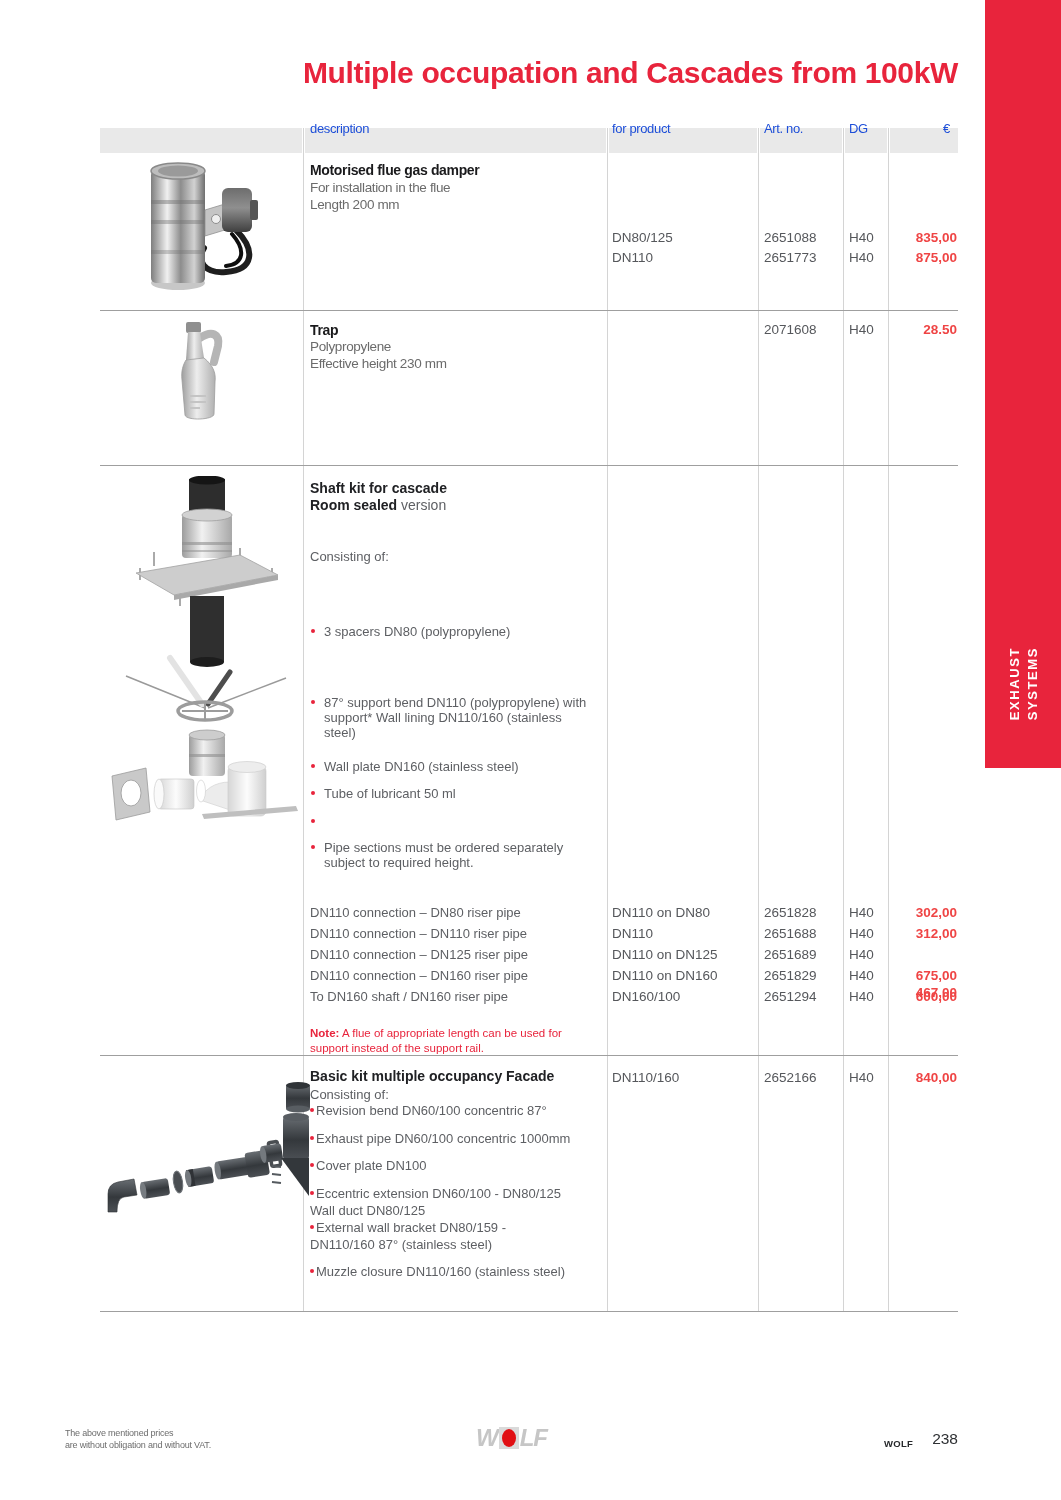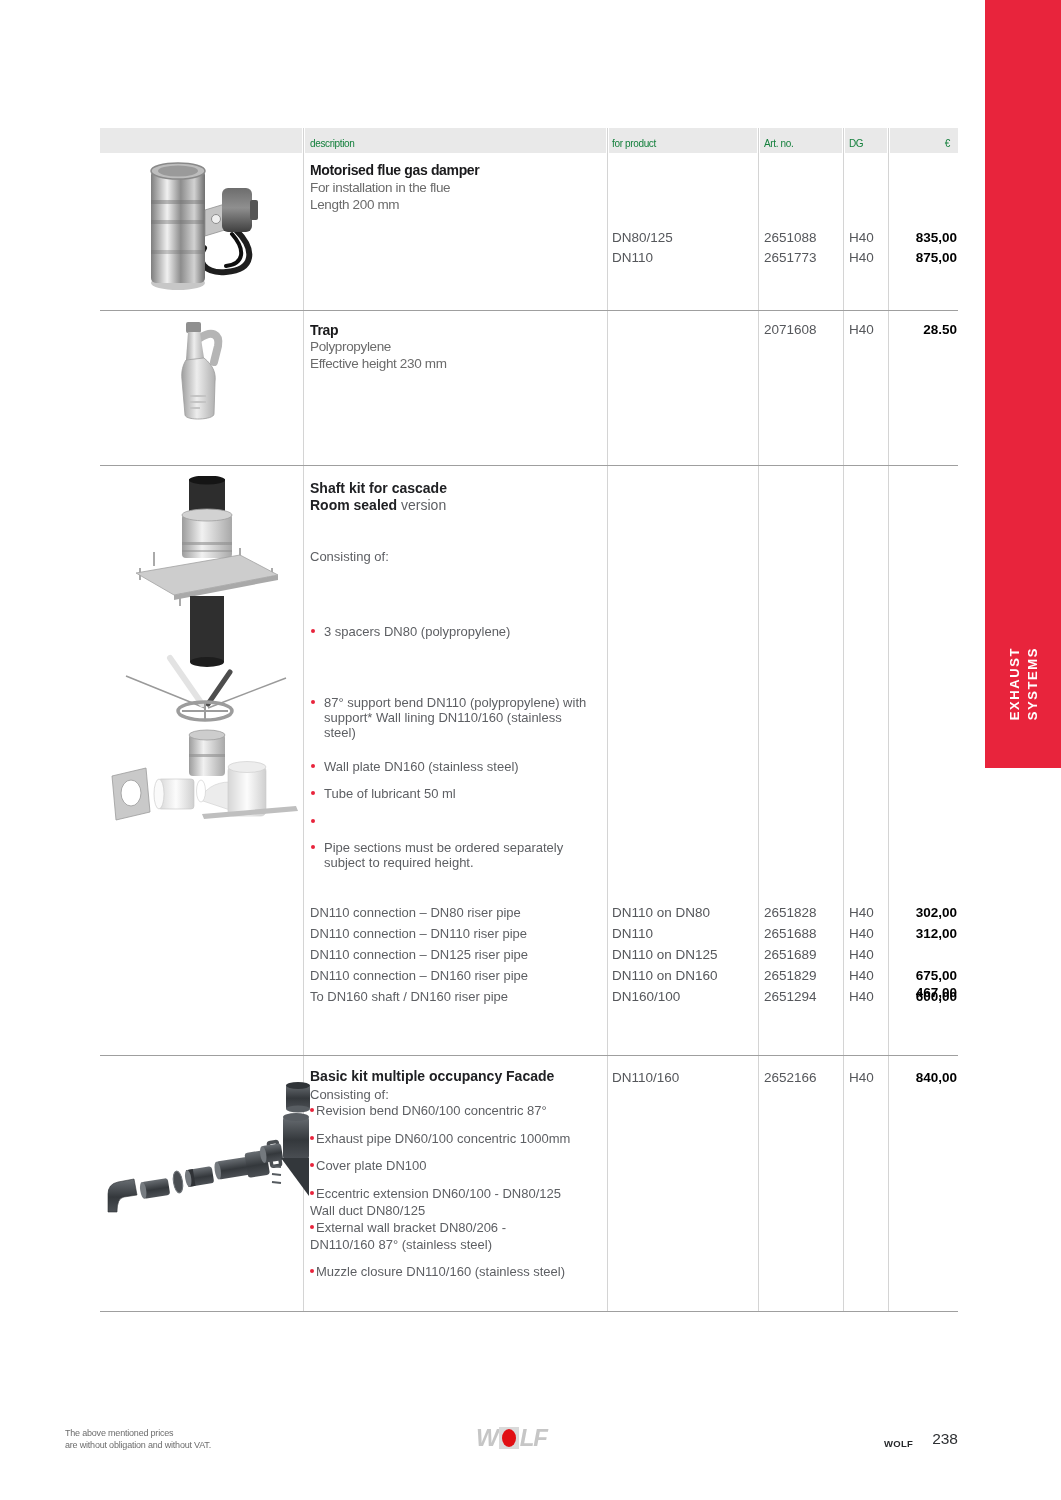"Multiple occupation and Cascades from" div.page-title { html: none -> <div>Multiple occupation and Cascades from 100kW</div> }
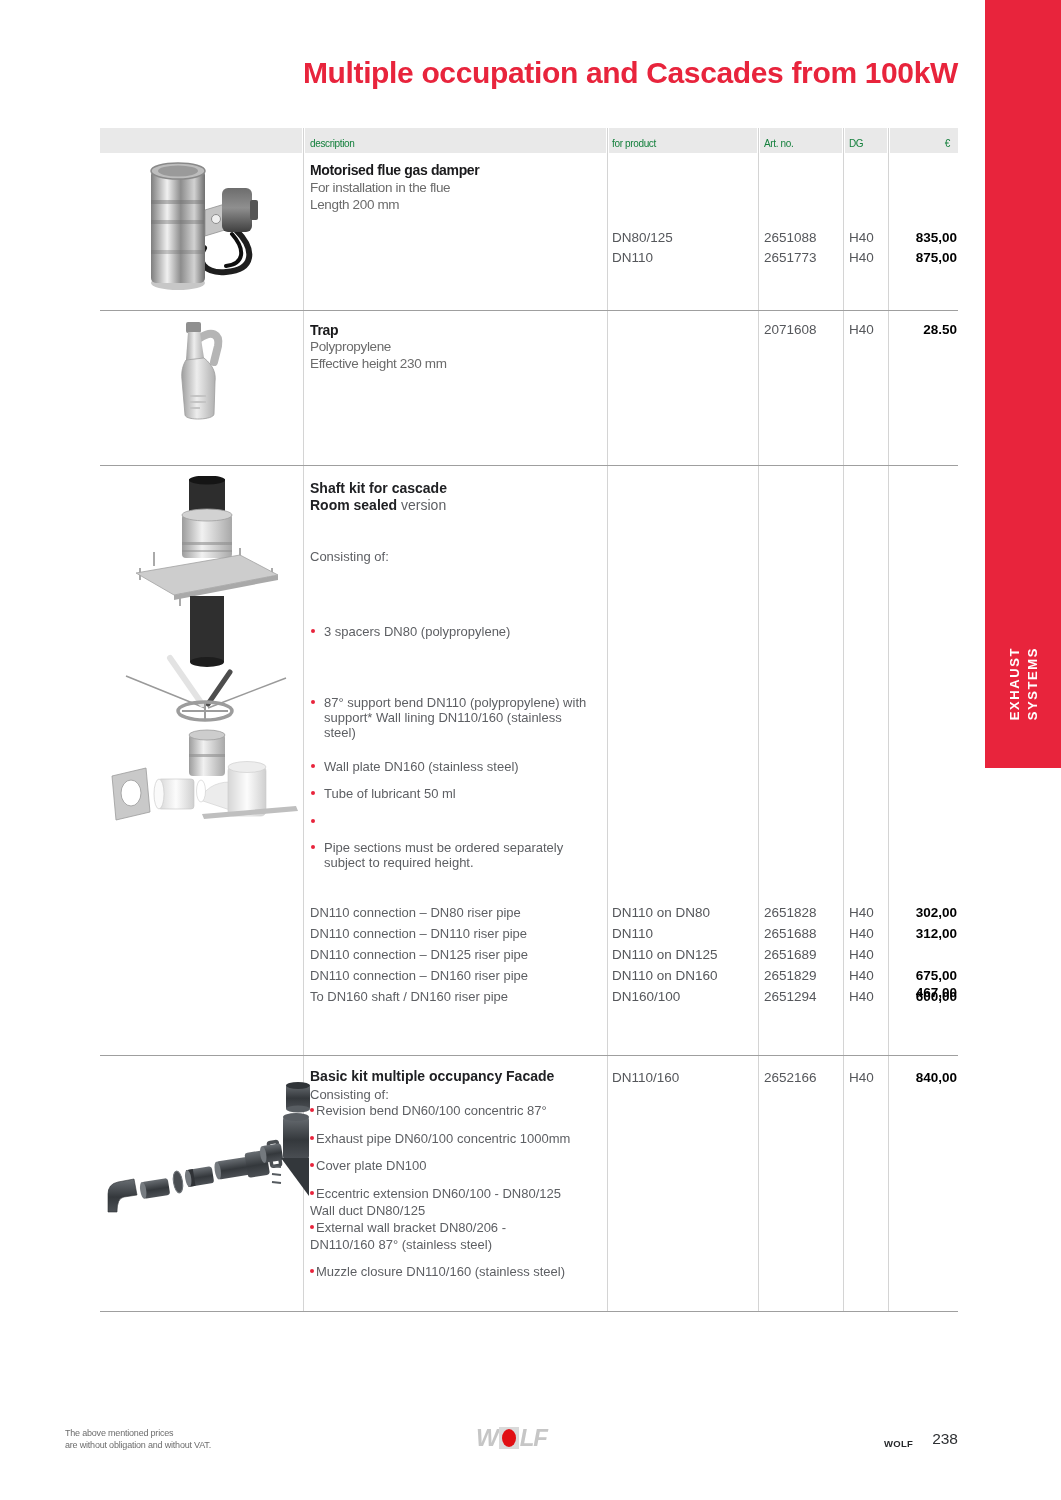"description" .hdr-cell { color: #15803d -> #1d4ed8; font-size: 10px -> 13px; top: 138px -> 121px }
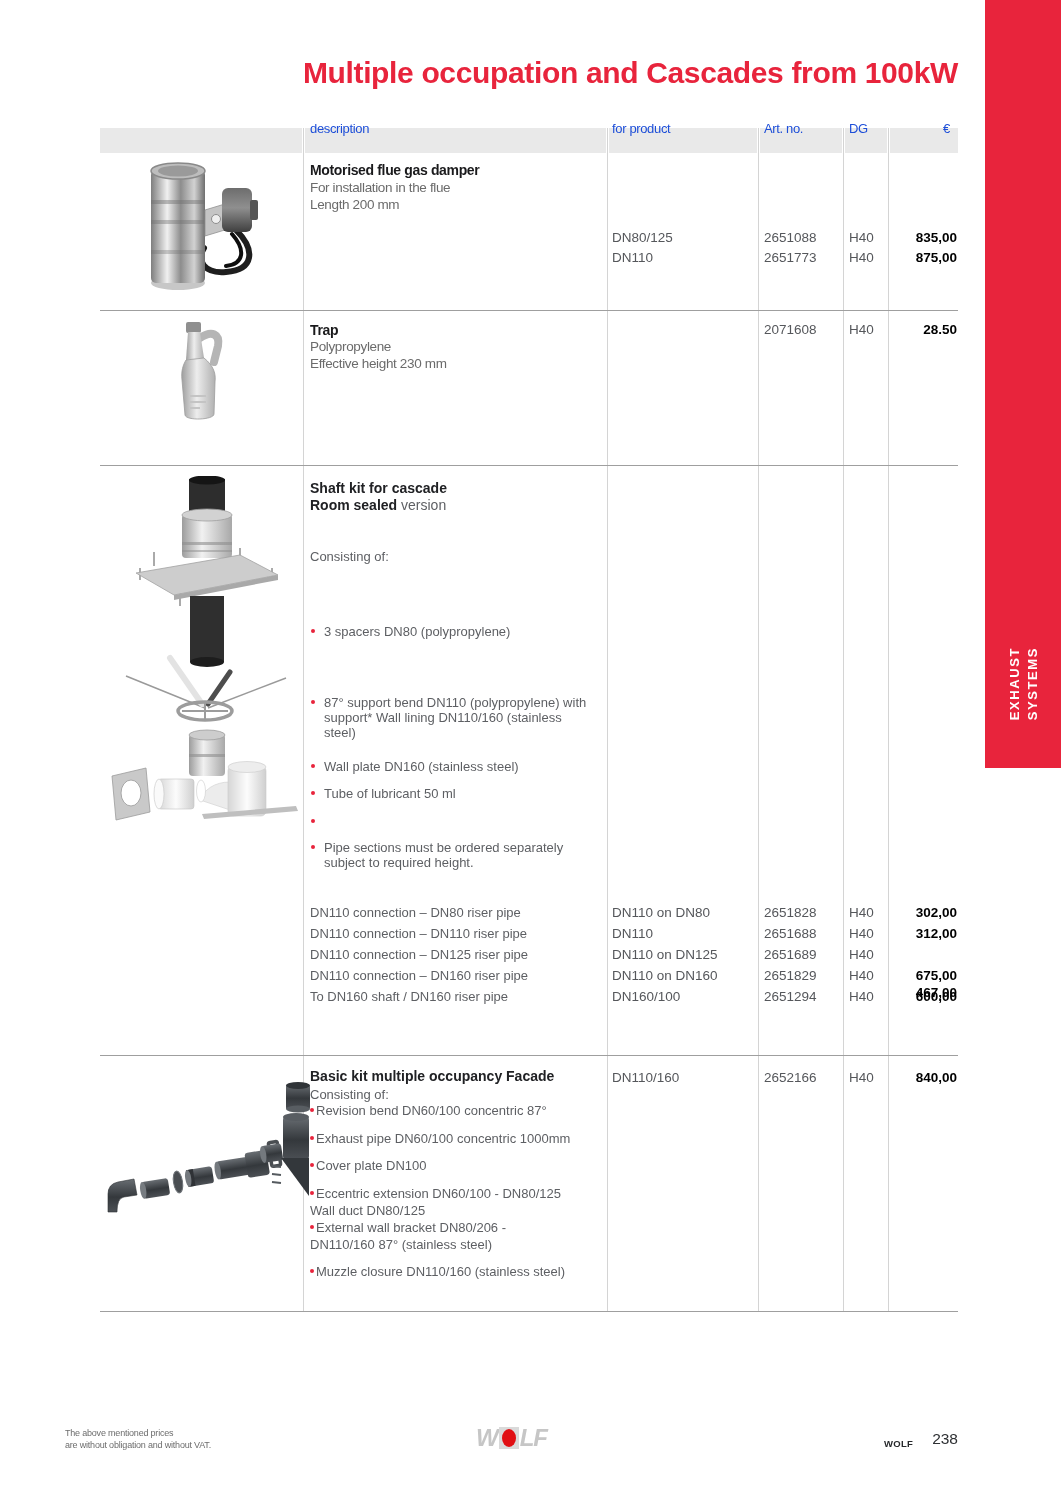"835,00" .price { color: #000000 -> #ef4444 }
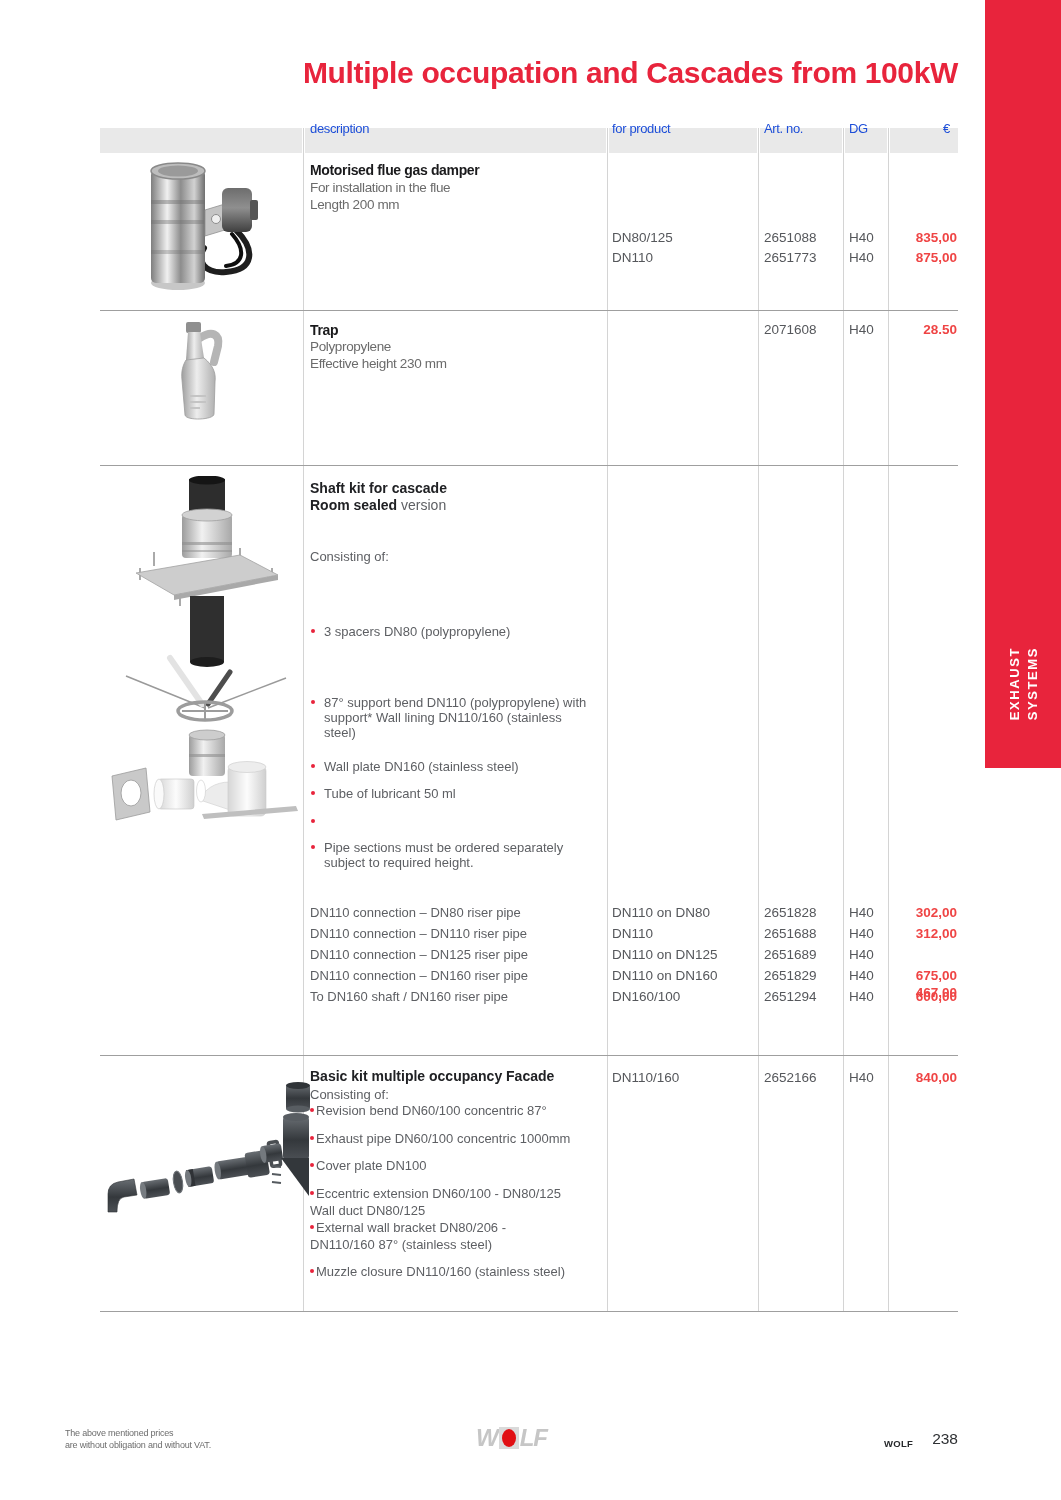"Note: A flue of appropriate" div.note { html: none -> <div> <b>Note:</b><span> A flue of appropriate length can be used for support instead of the support rail.</span> </div> }
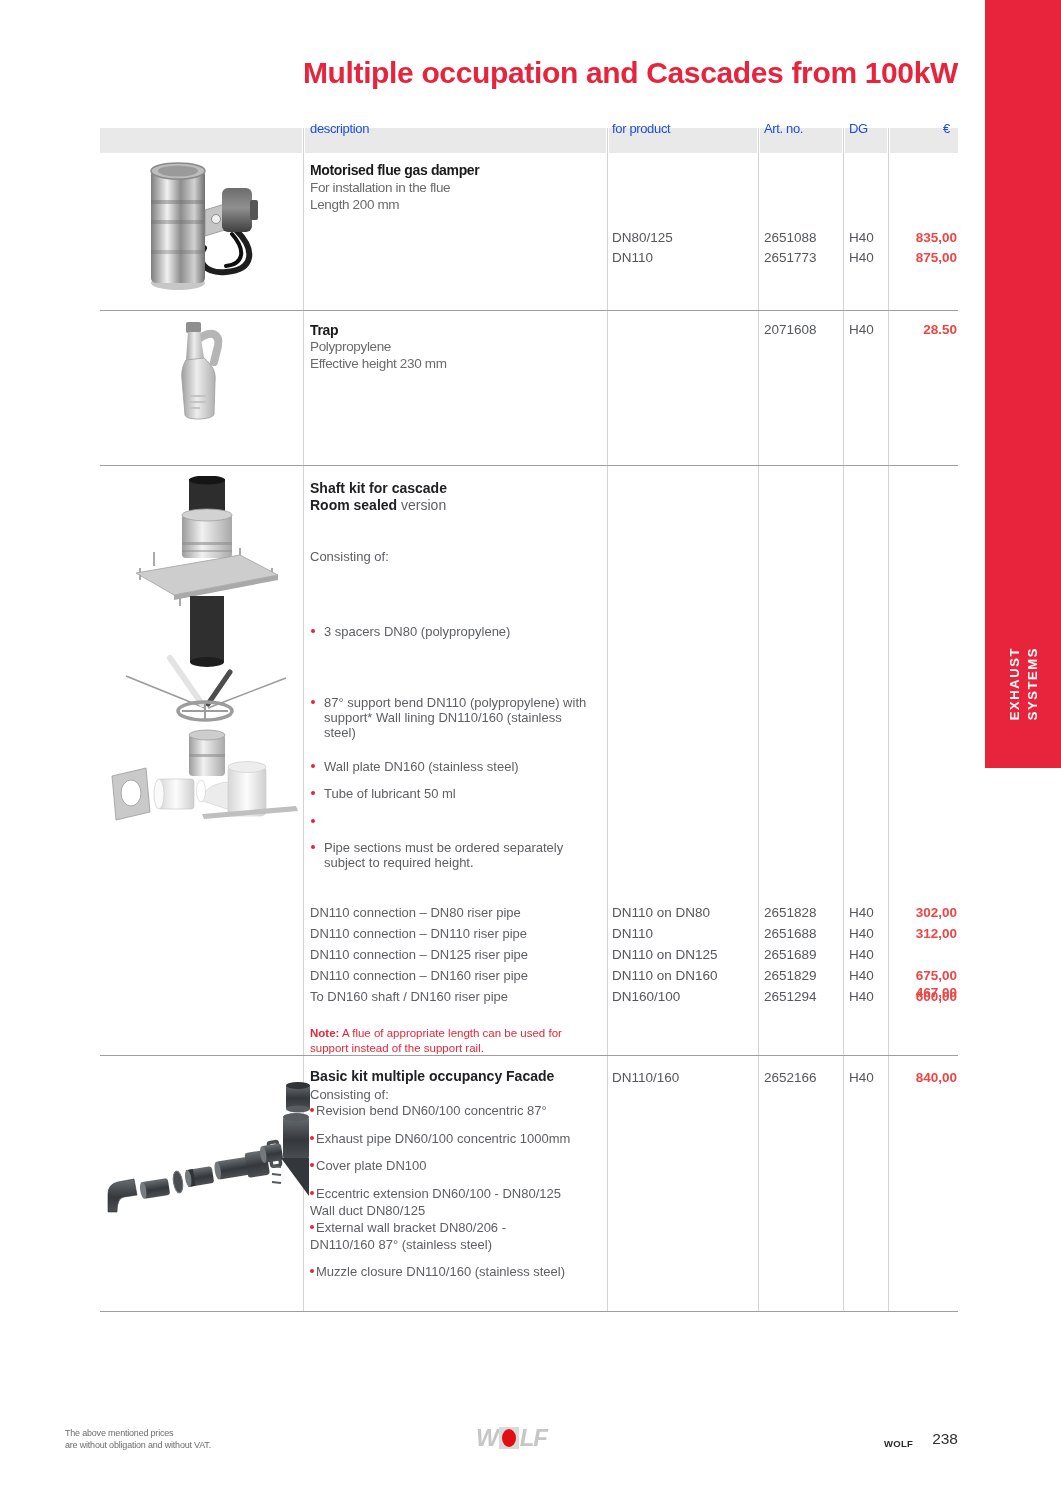"External wall bracket DN80/206 -" span { text: DN80/206 -> DN80/159 }
